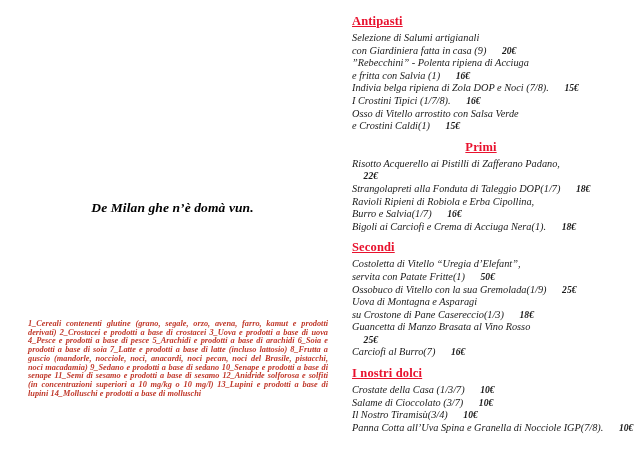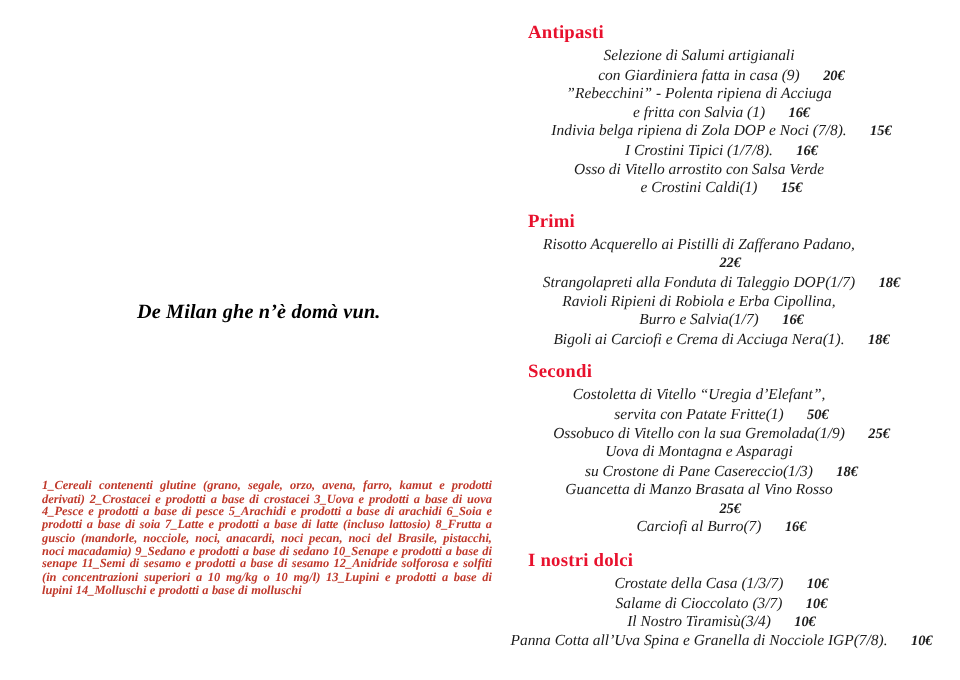"Antipasti" .section-heading { text-decoration: none -> underline }
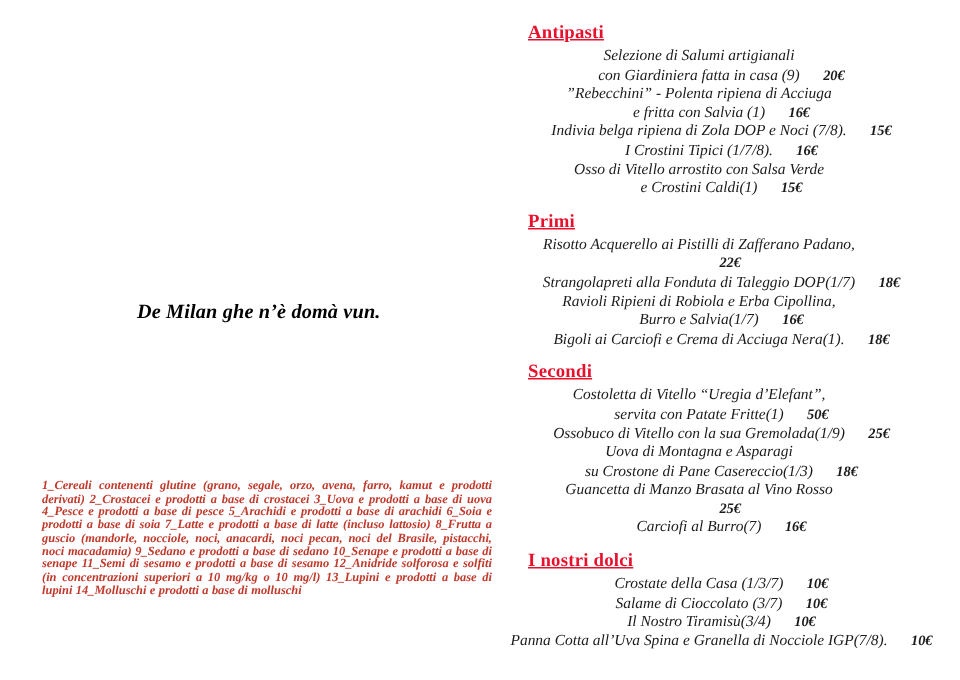"Selezione di Salumi artigianali" .menu-item { justify-content: center -> flex-start }
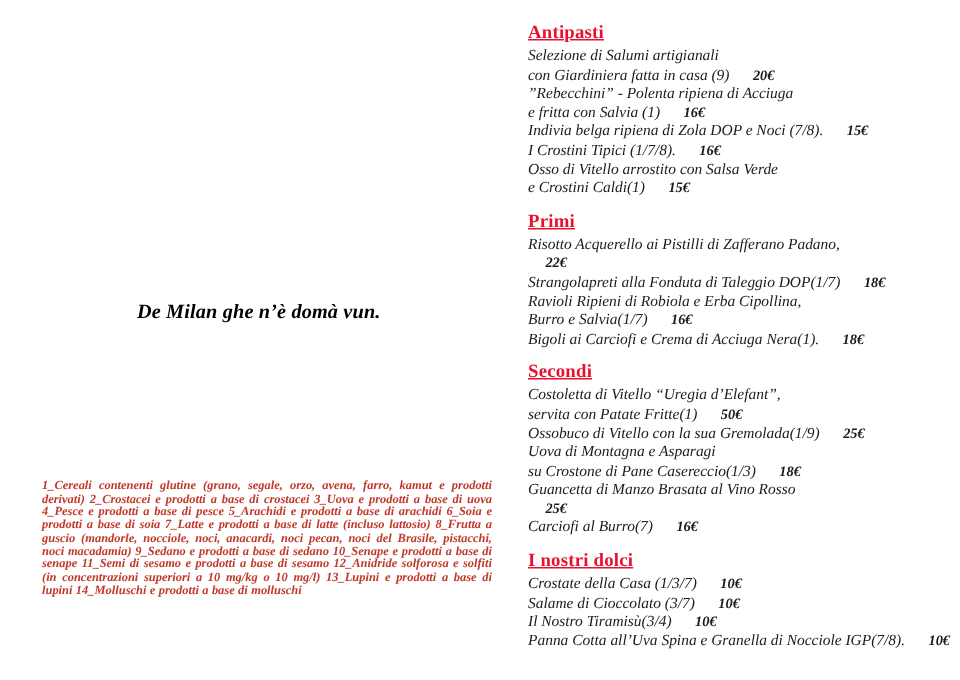"Primi" .heading-primi { text-align: none -> center }
